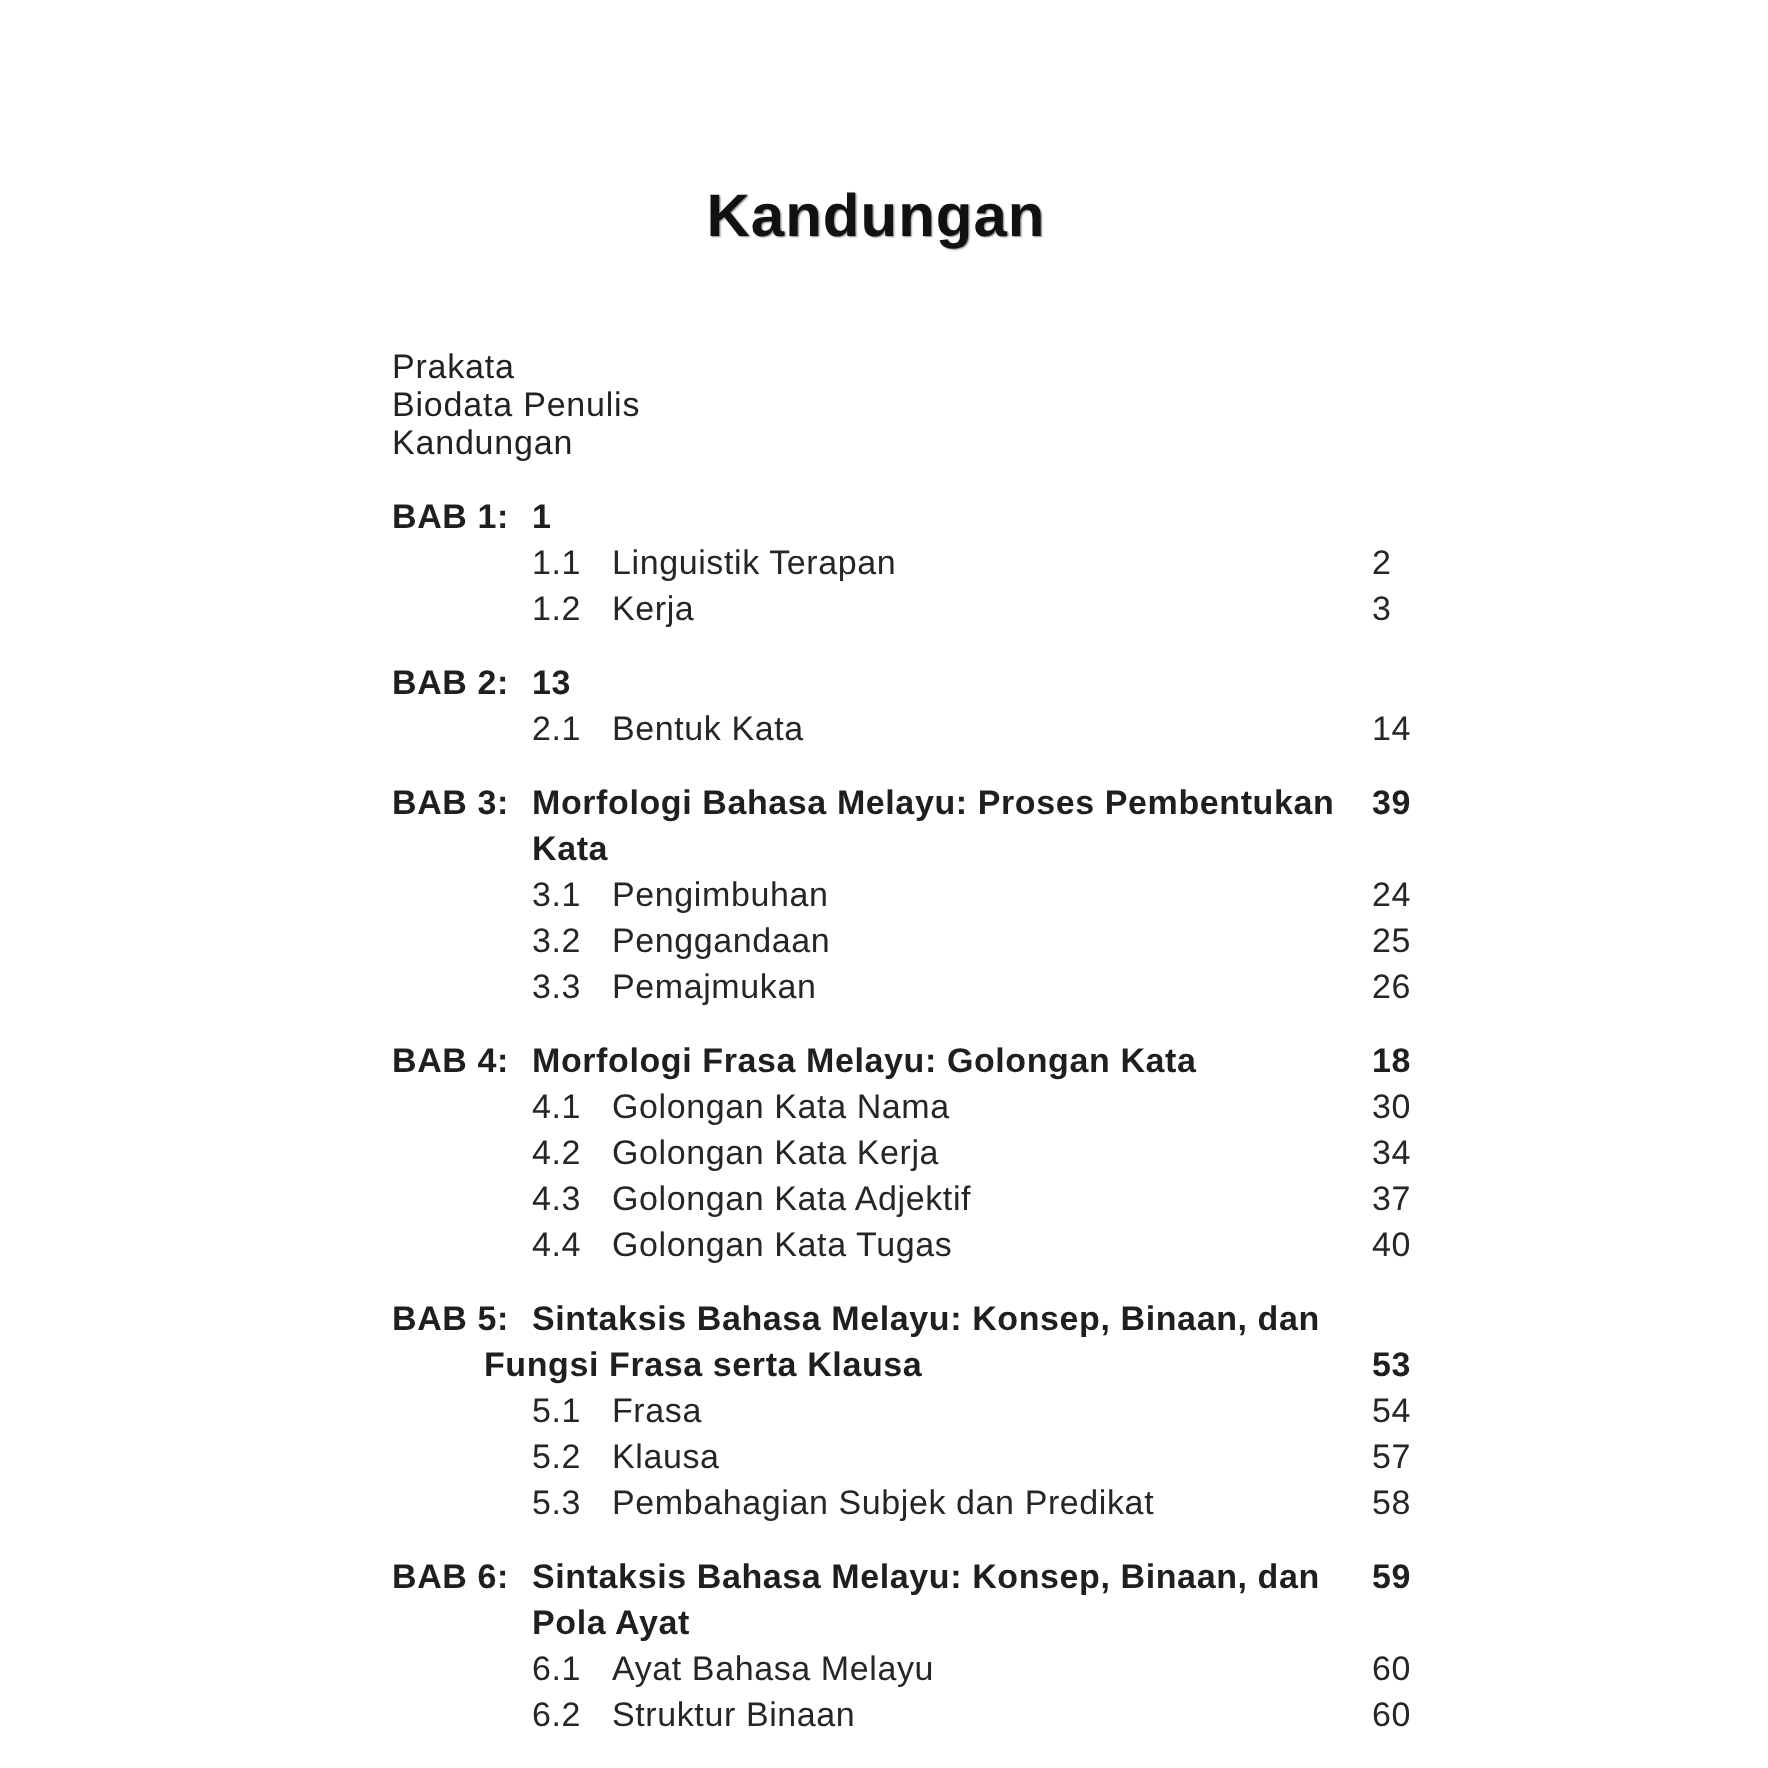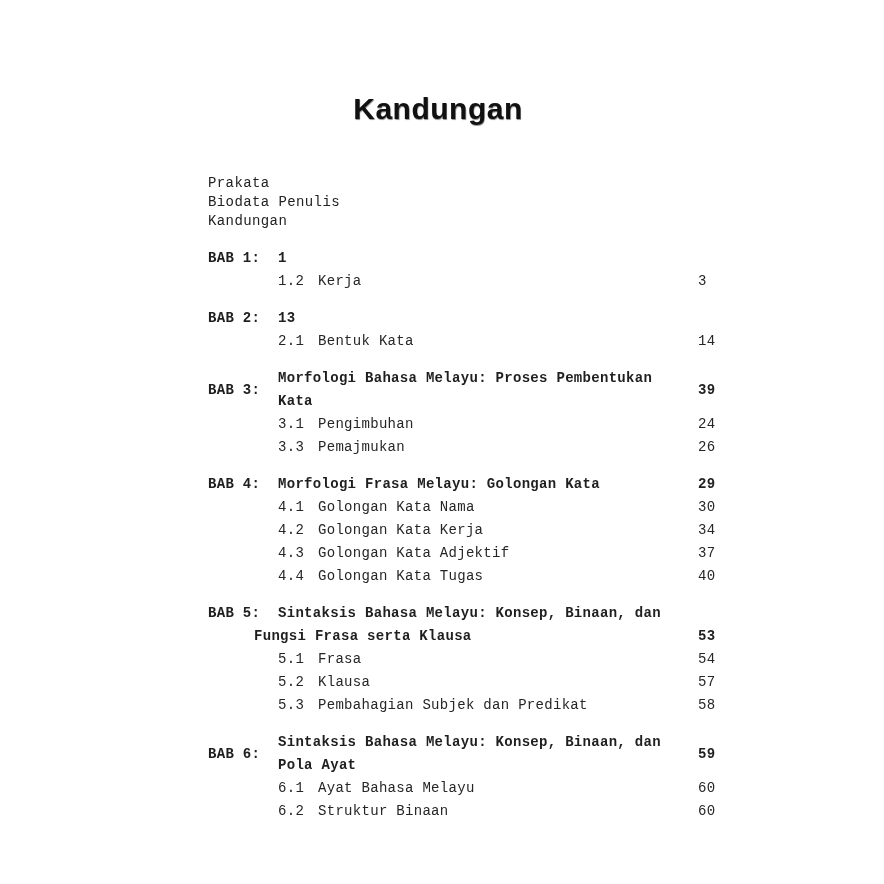"Prakata" .toc { font-family: Liberation Mono, monospace -> Liberation Sans, sans-serif; font-size: 14px -> 17px; left: 208px -> 196px }
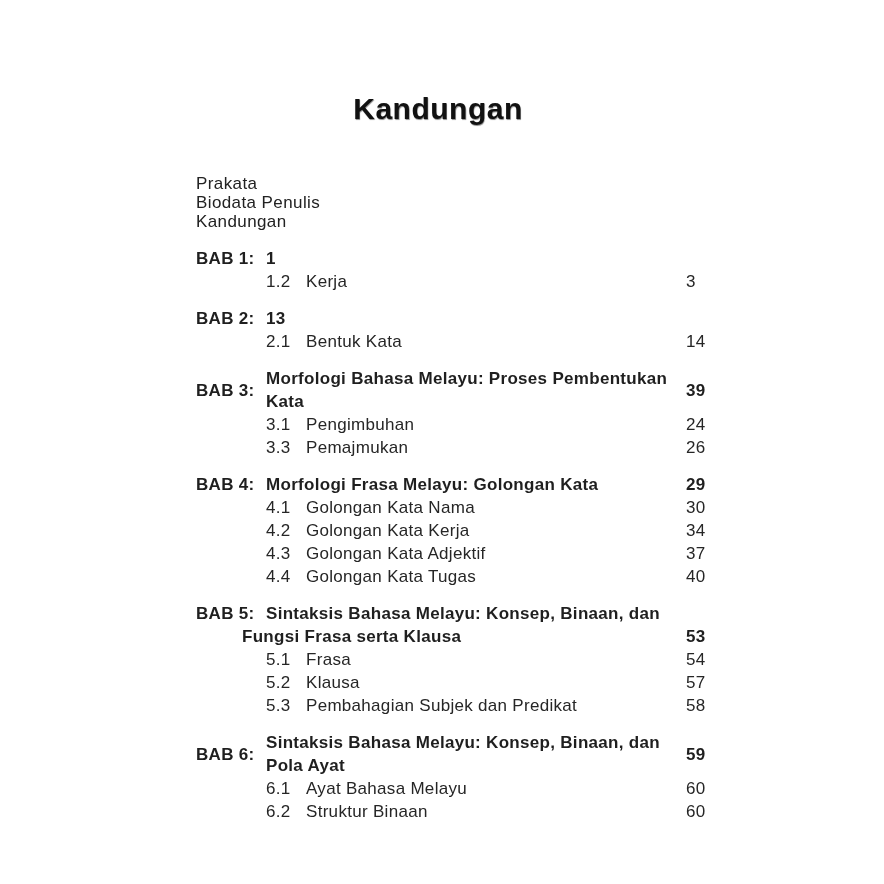"BAB 1:" .row { align-items: center -> flex-start }
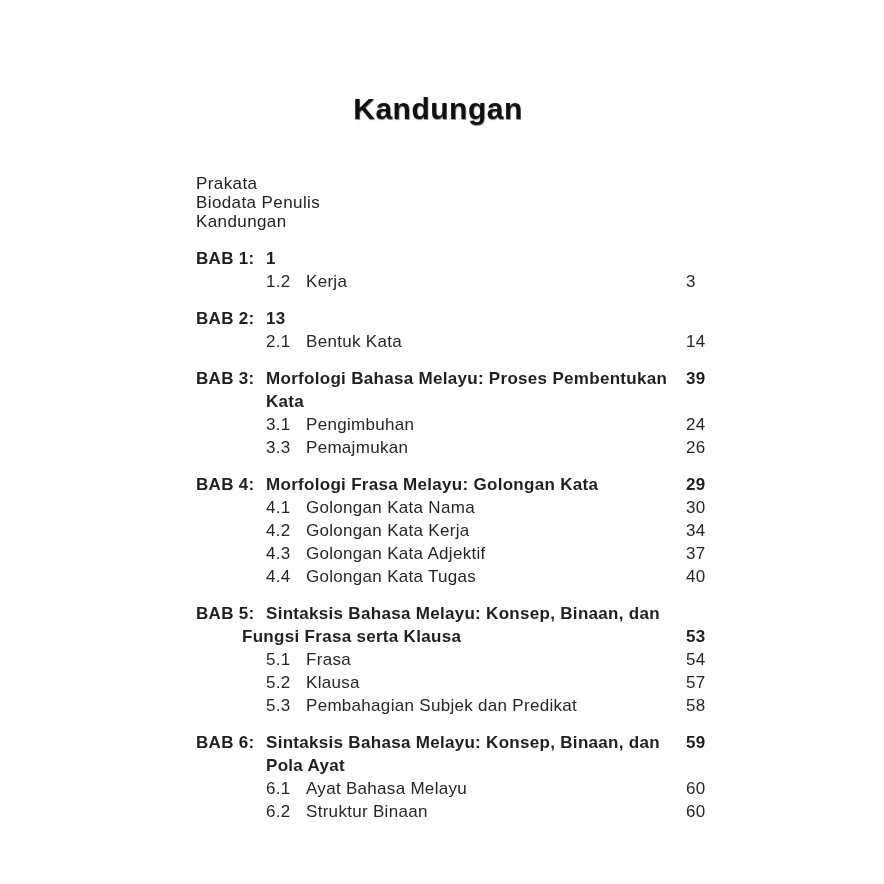"1.1" div.row { html: none -> <div> <span>1.1</span> <span>Linguistik Terapan</span> <span>2</span> </div> }
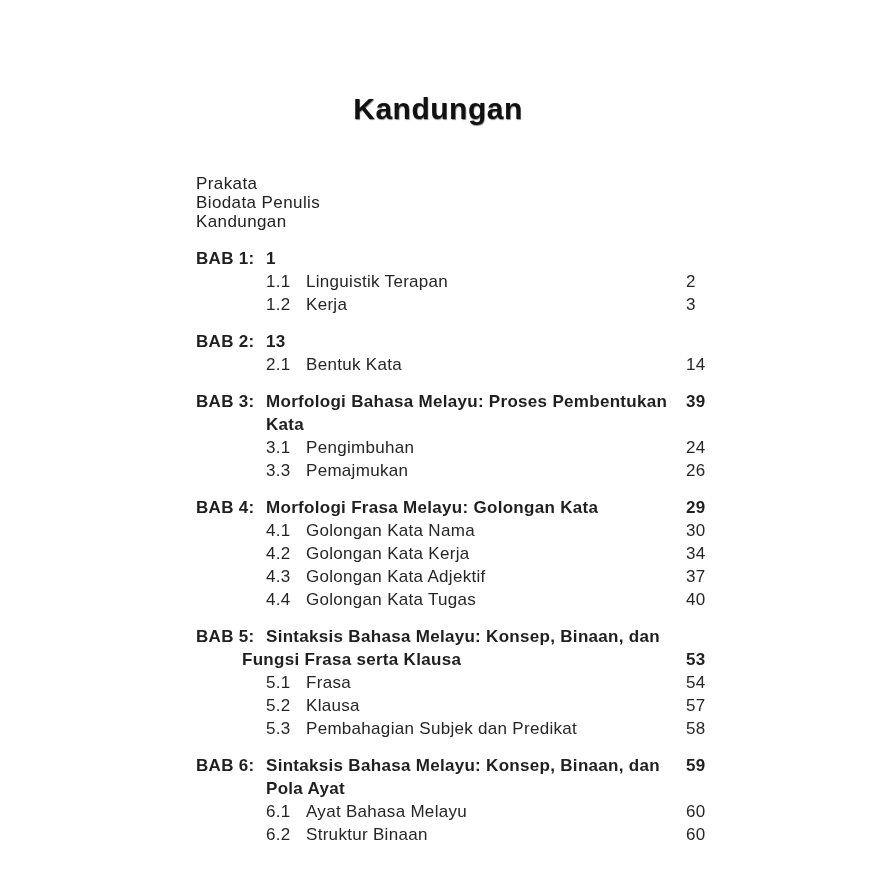"3.2" div.row { html: none -> <div> <span>3.2</span> <span>Penggandaan</span> <span>25</span> </div> }
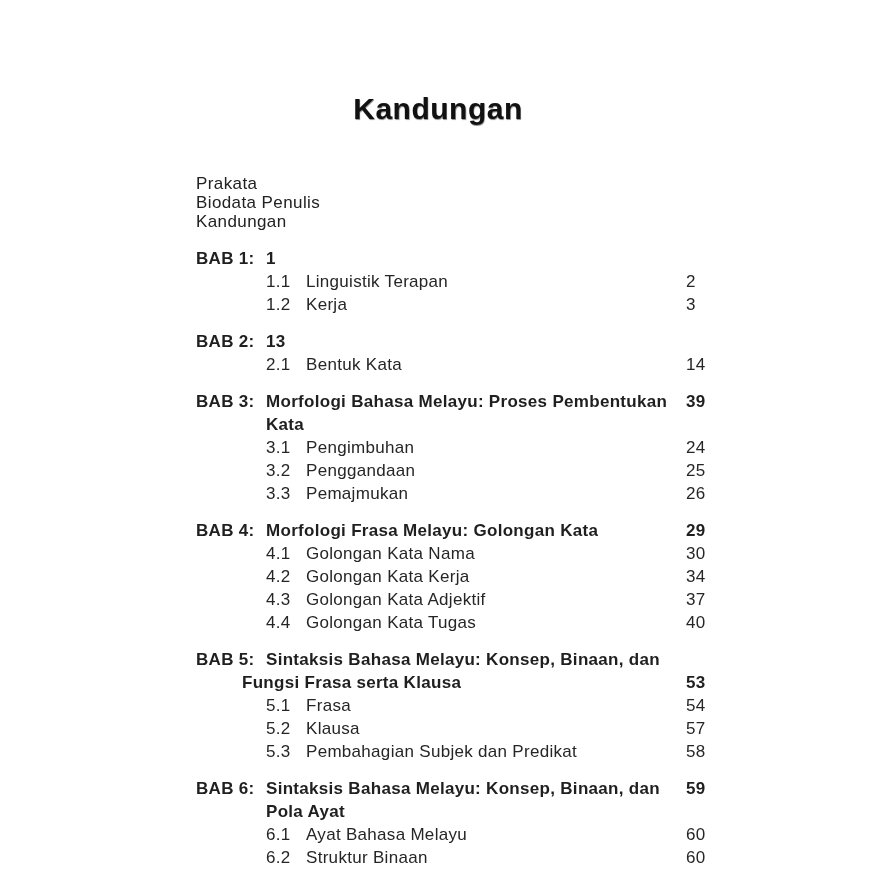"29" span.page-num { text: 29 -> 18 }
